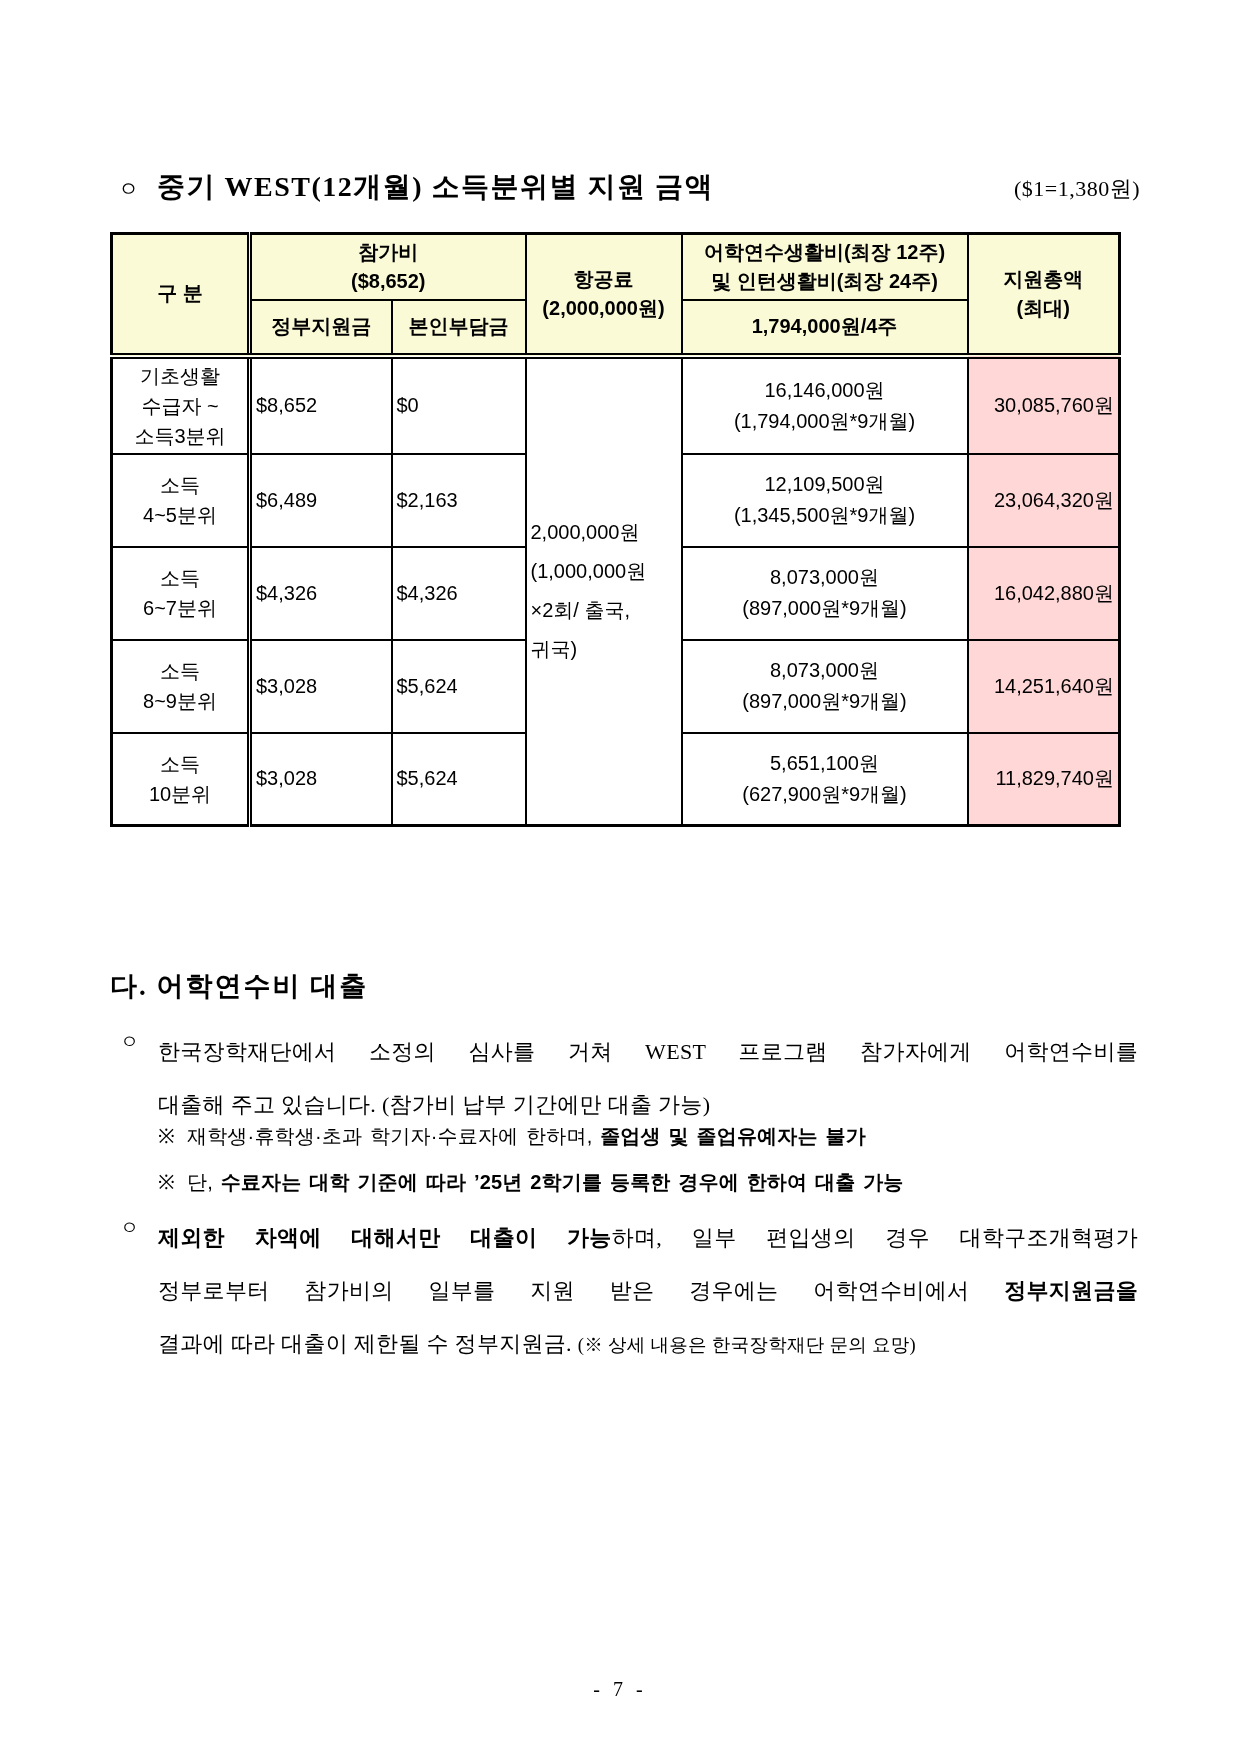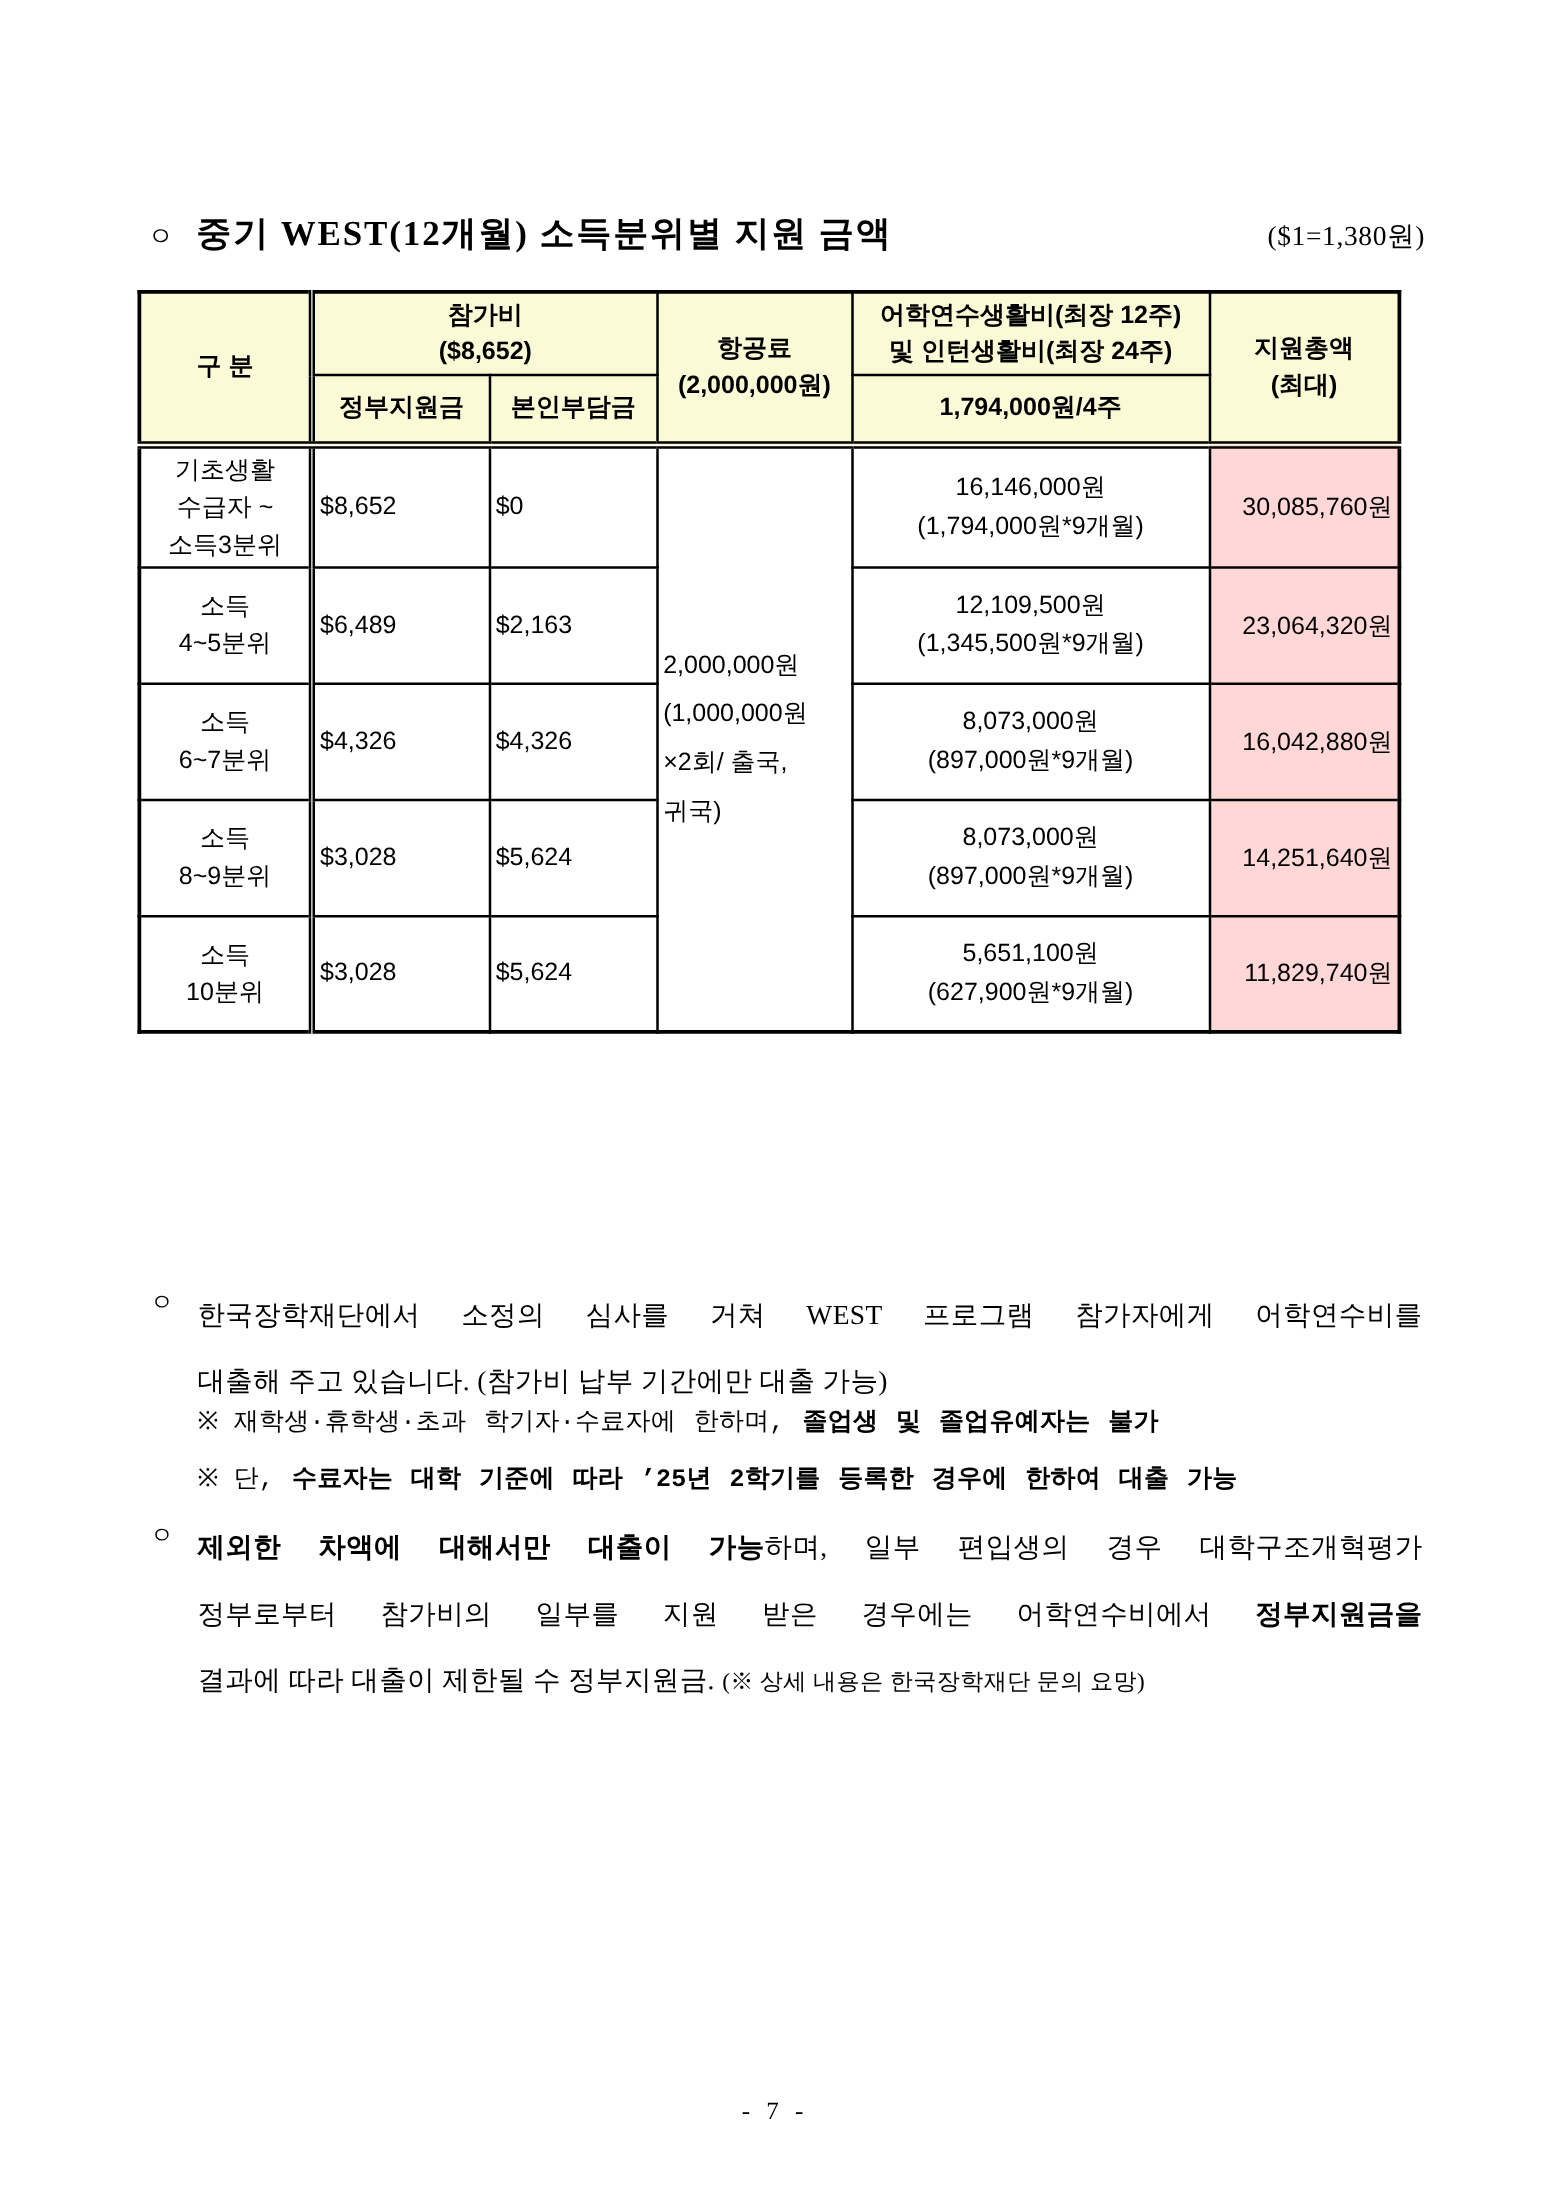"다. 어학연수비 대출" div.sec-heading { html: none -> <div>다. 어학연수비 대출</div> }
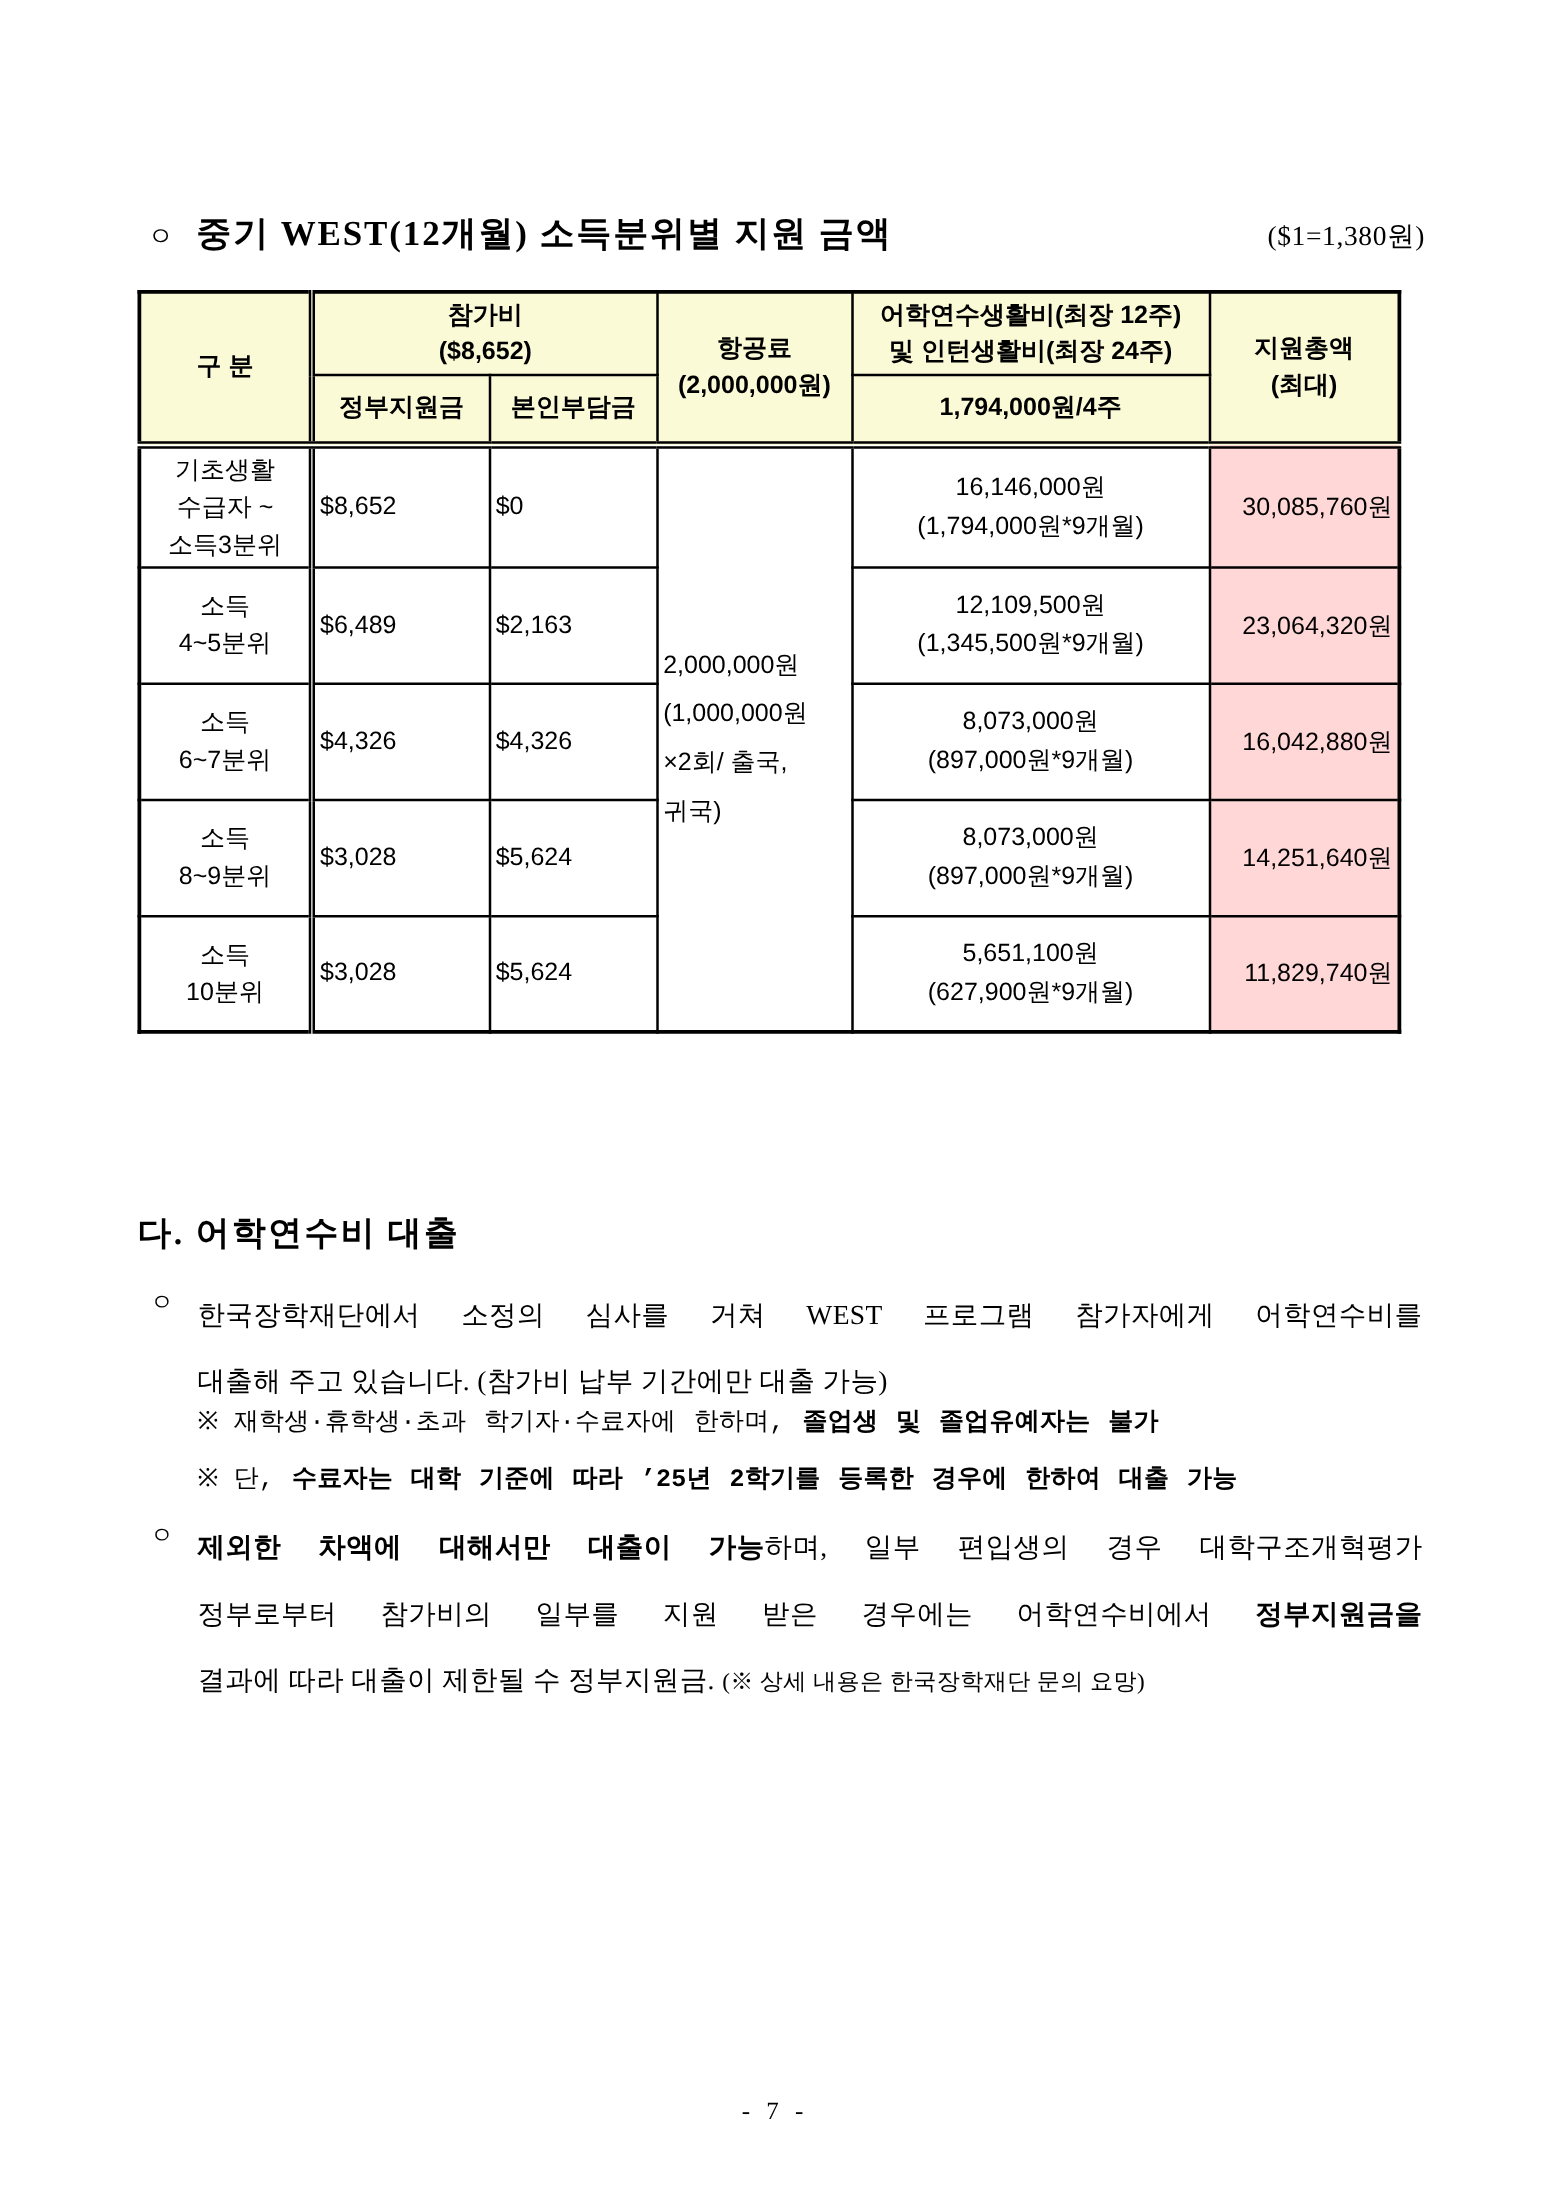"※ 재학생·휴학생·초과 학기자·수료자에 한하며, 졸업생" .note { font-family: Liberation Mono, monospace -> Liberation Sans, sans-serif }
